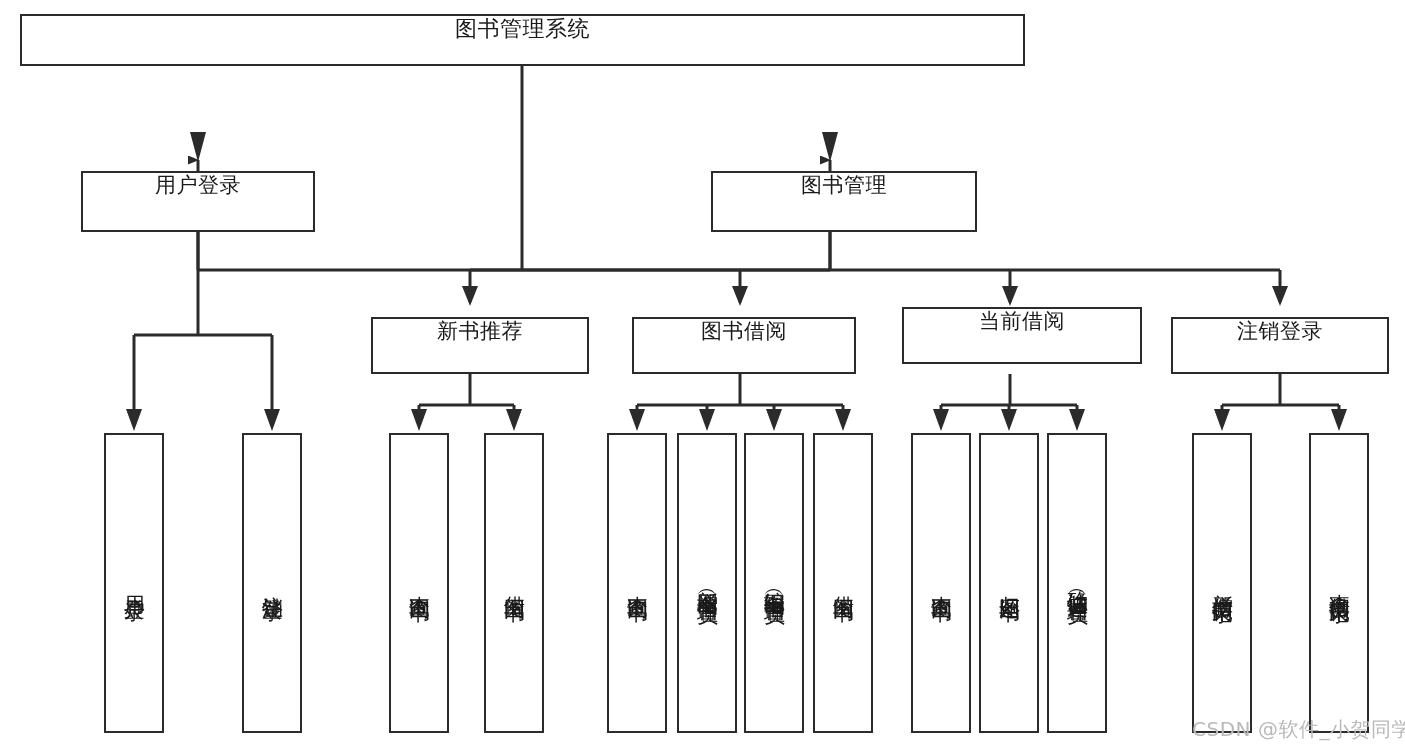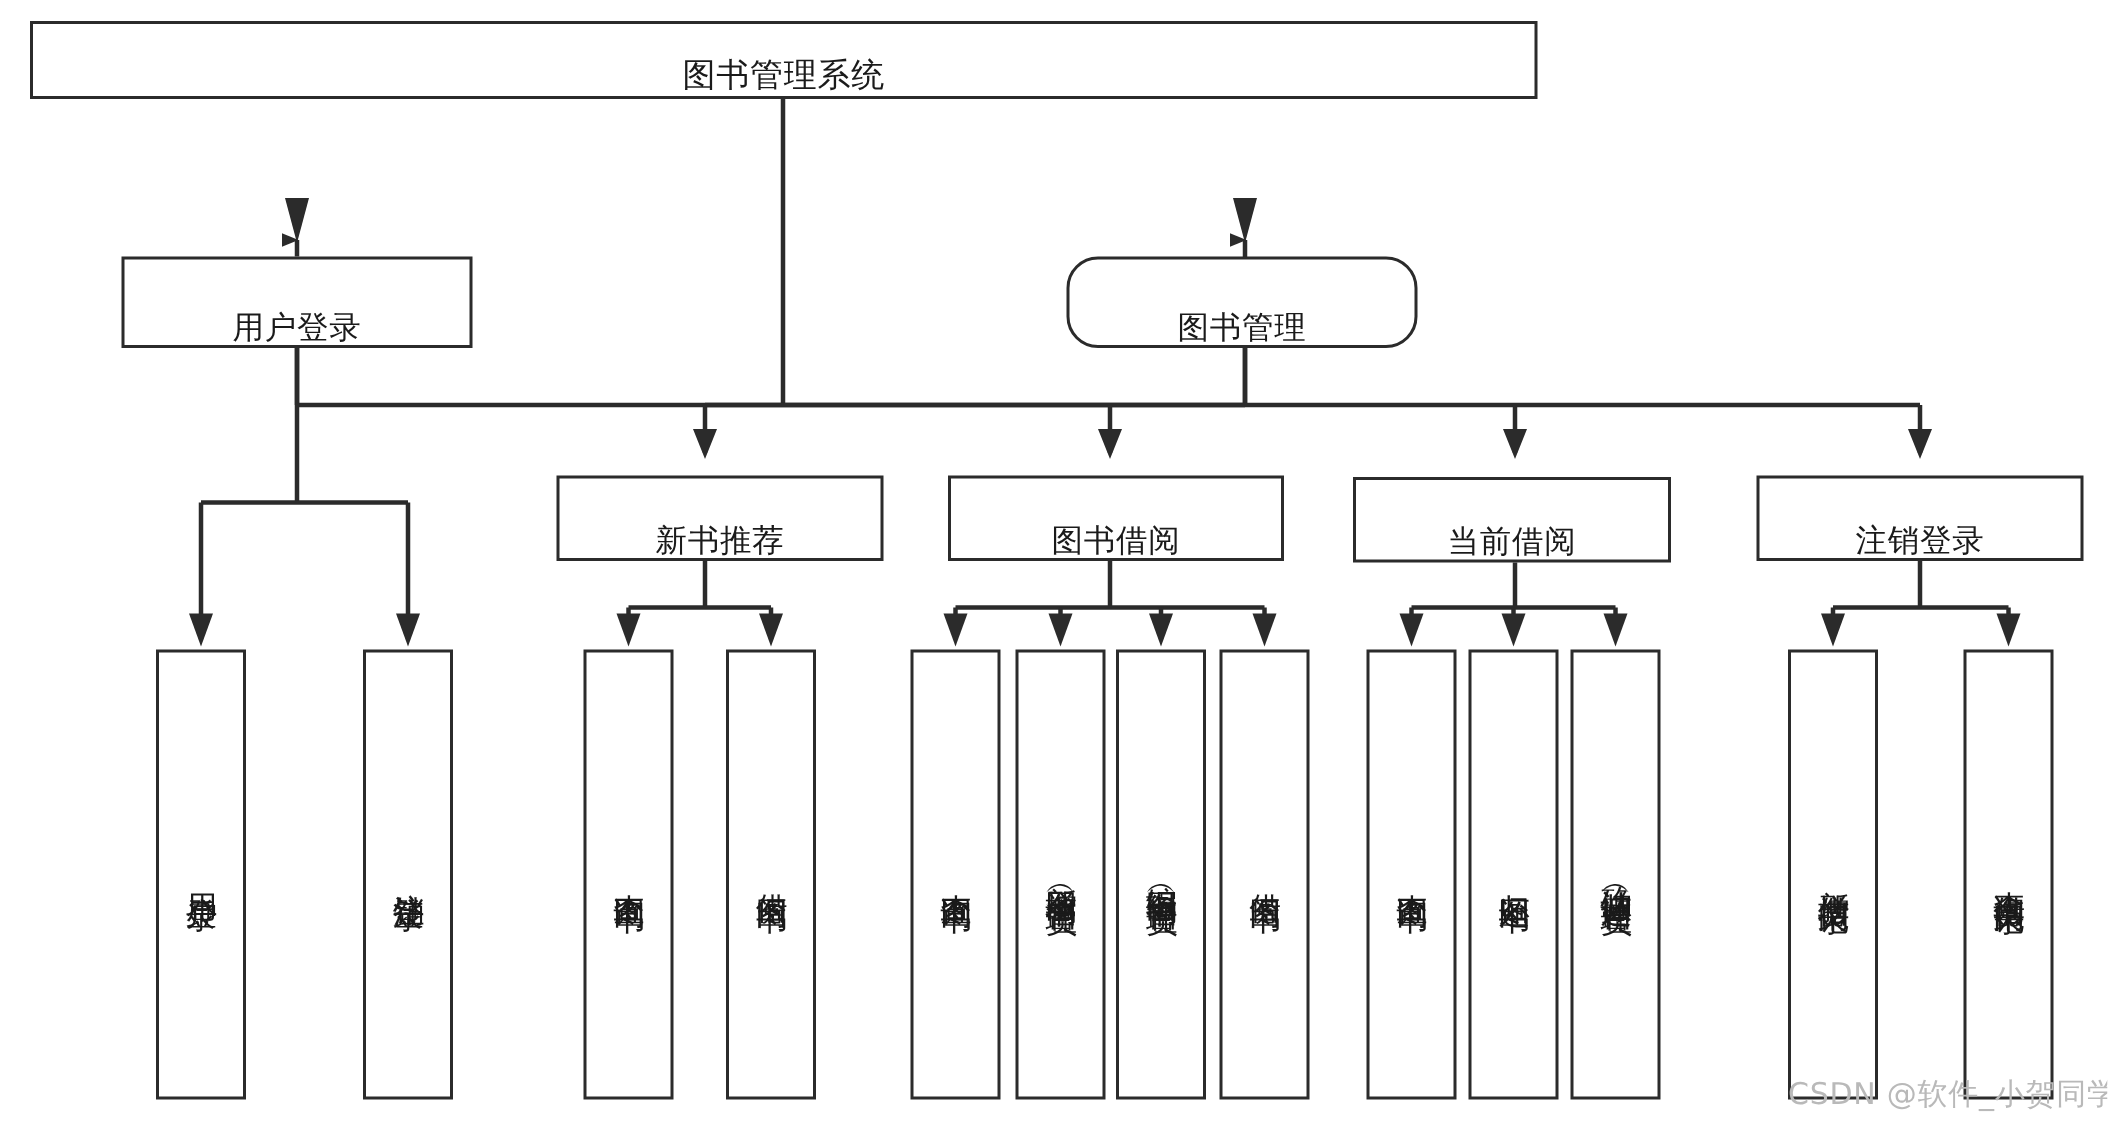"图书管理系统" .node { align-items: flex-end -> flex-start }
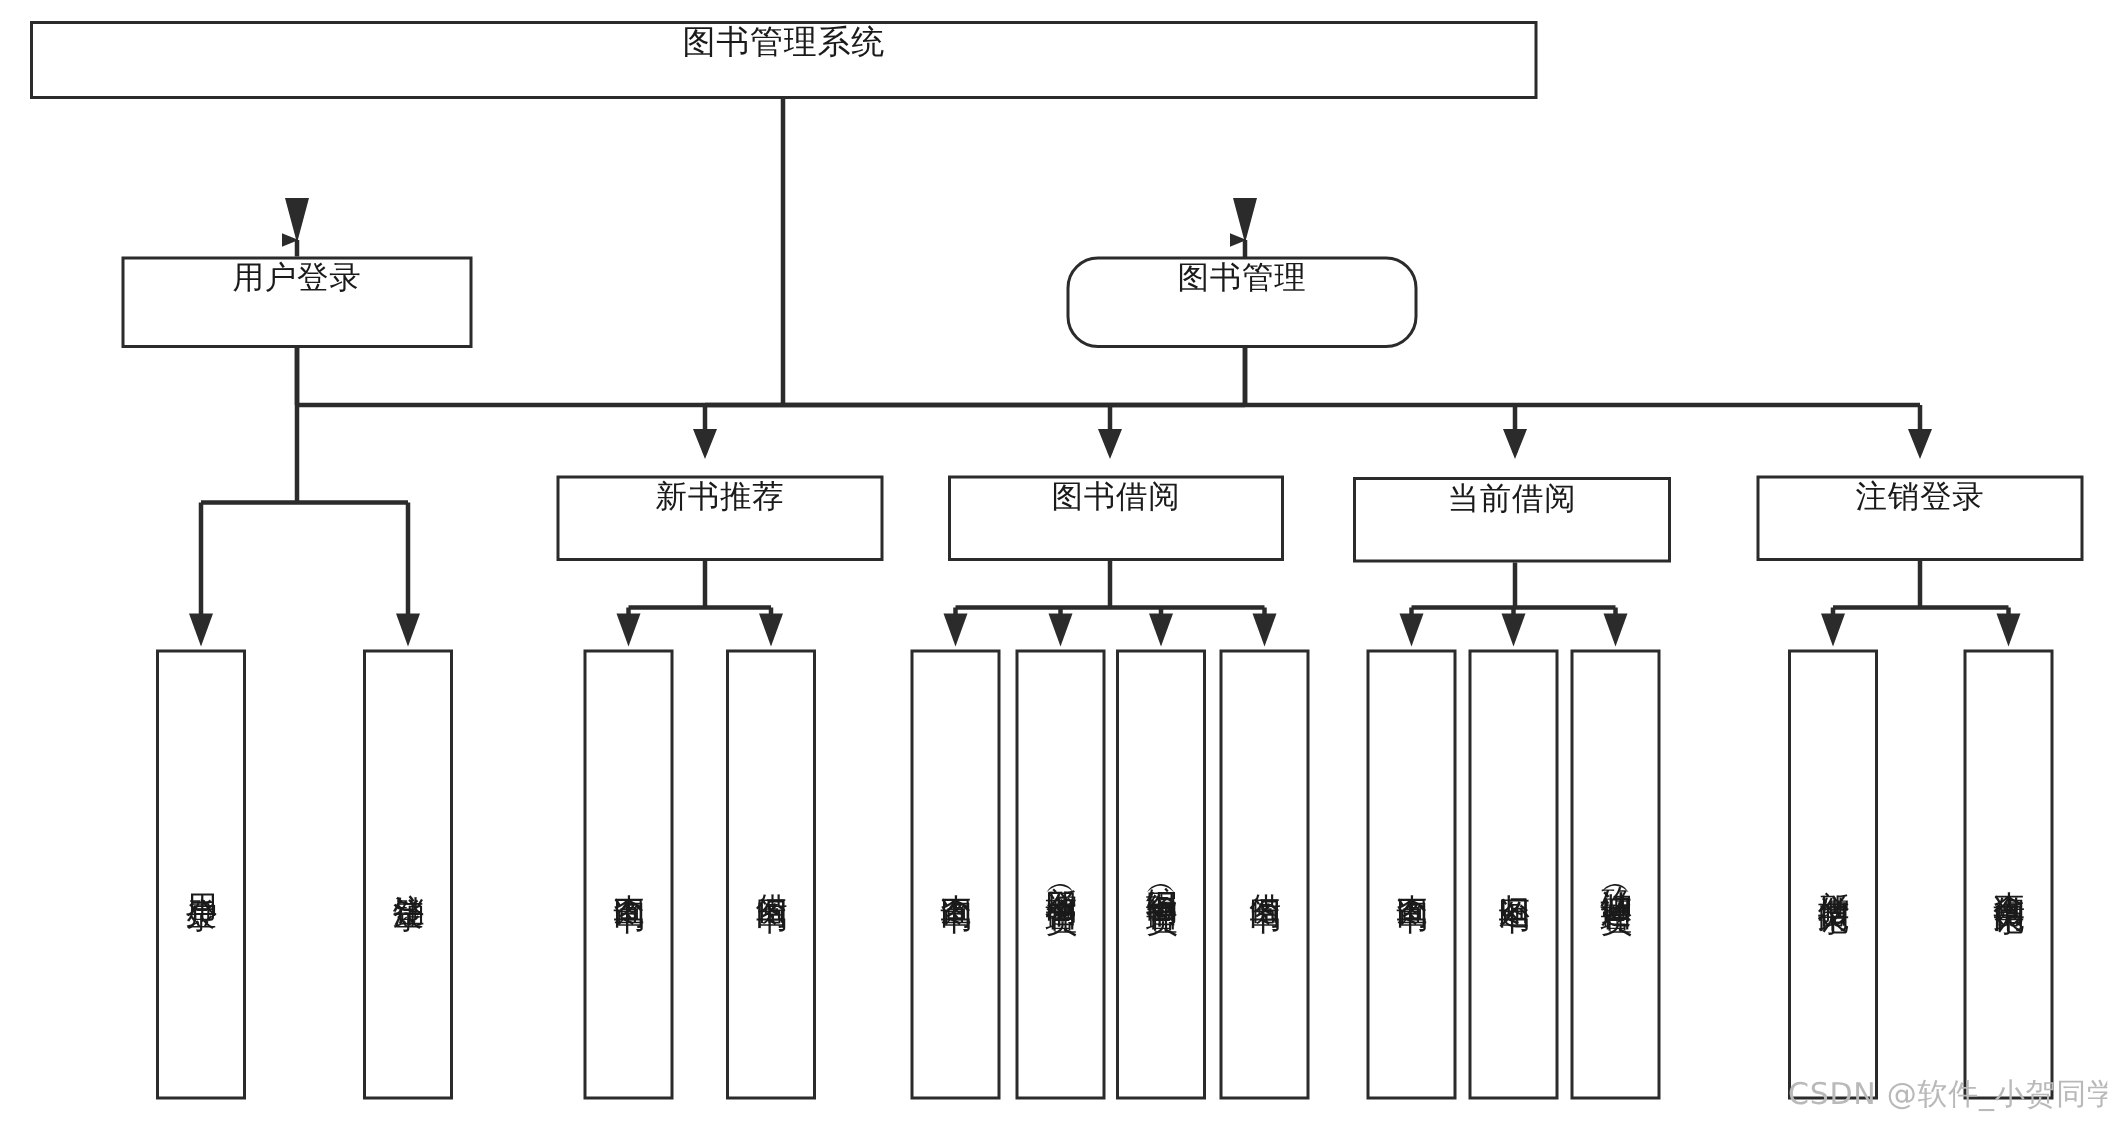"图书管理" div.node { border-radius: 21px -> none; width: 234px -> 266px }
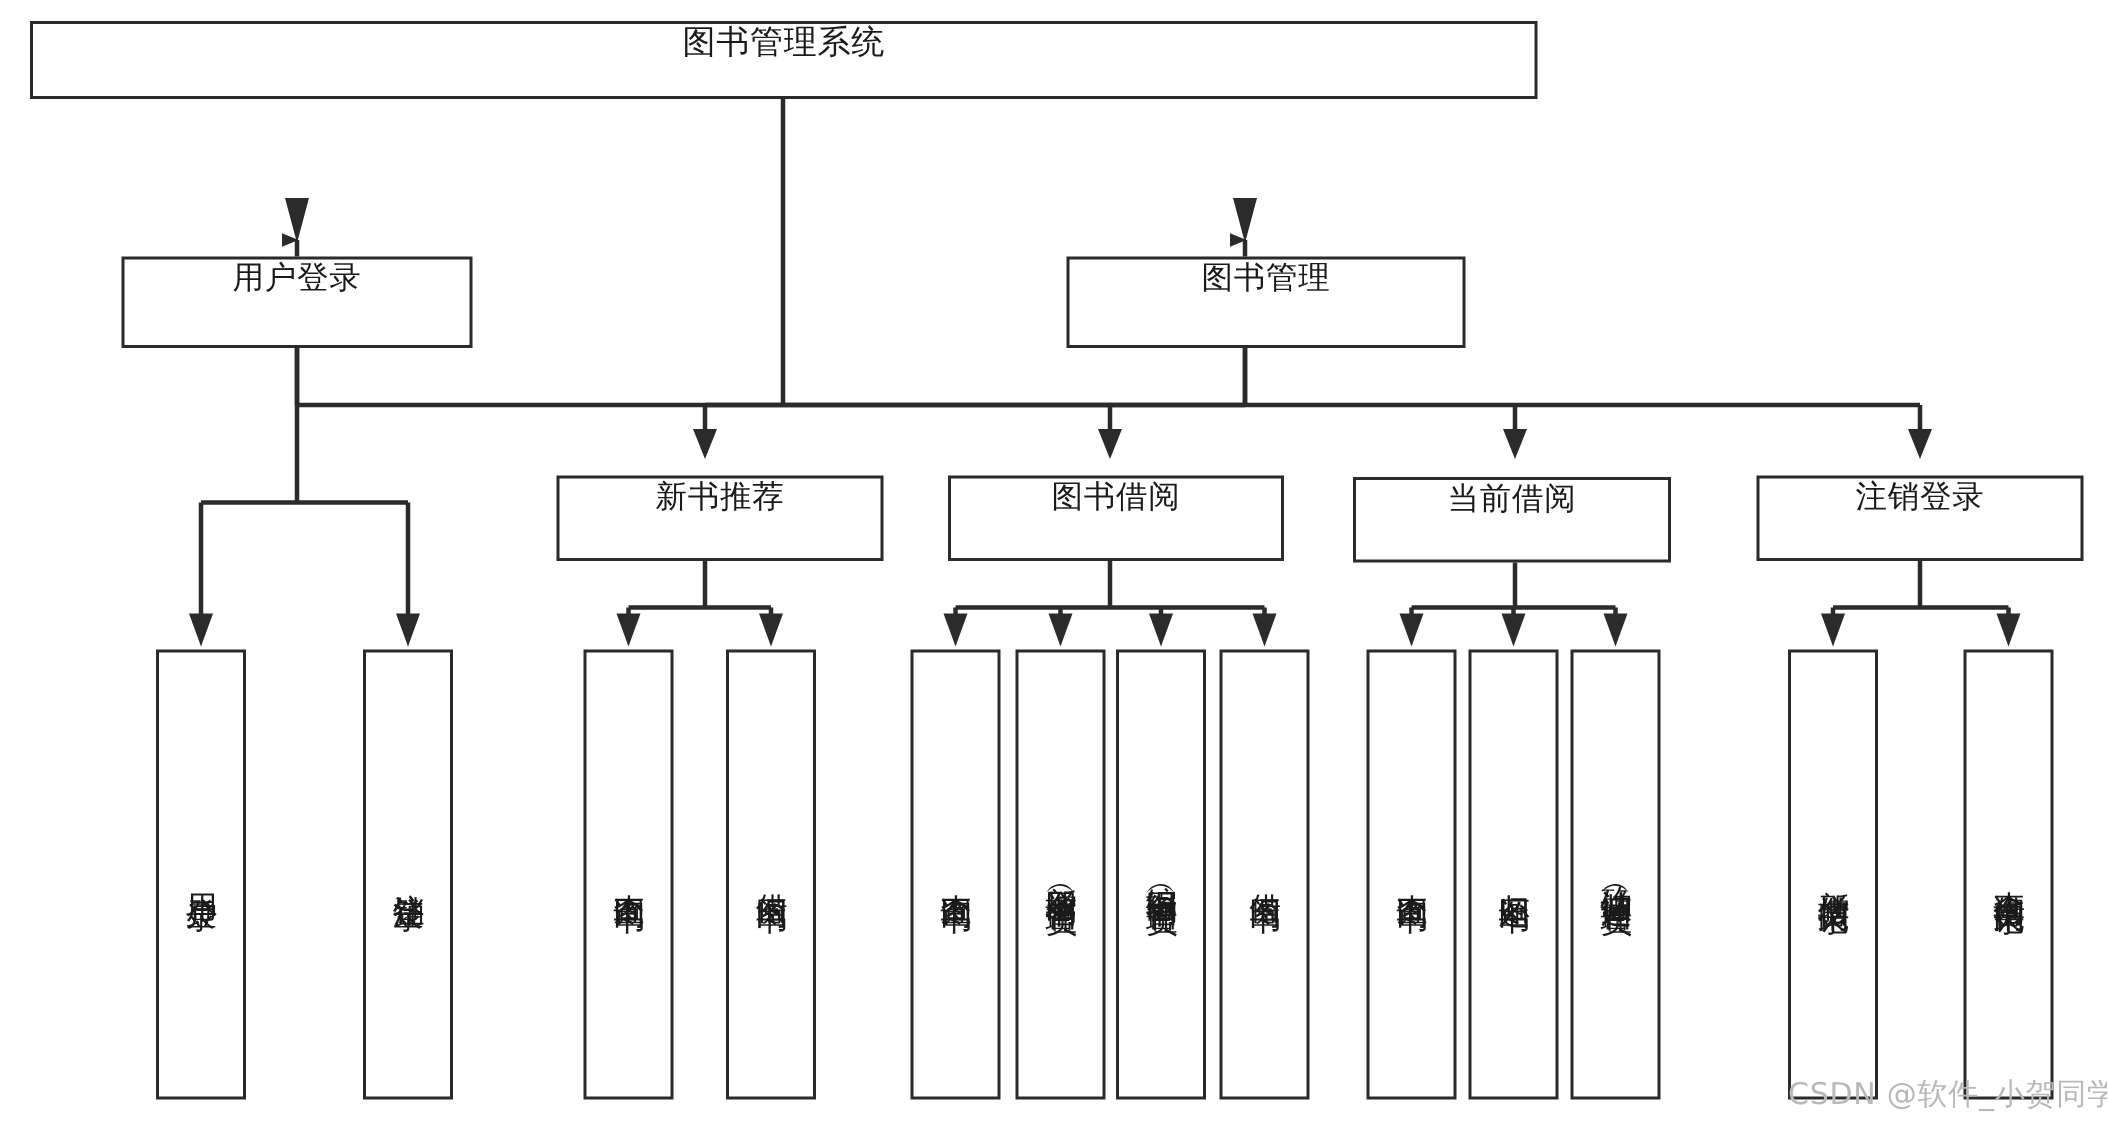"当前借阅" div.node { top: 318px -> 307px; width: 212px -> 240px }
